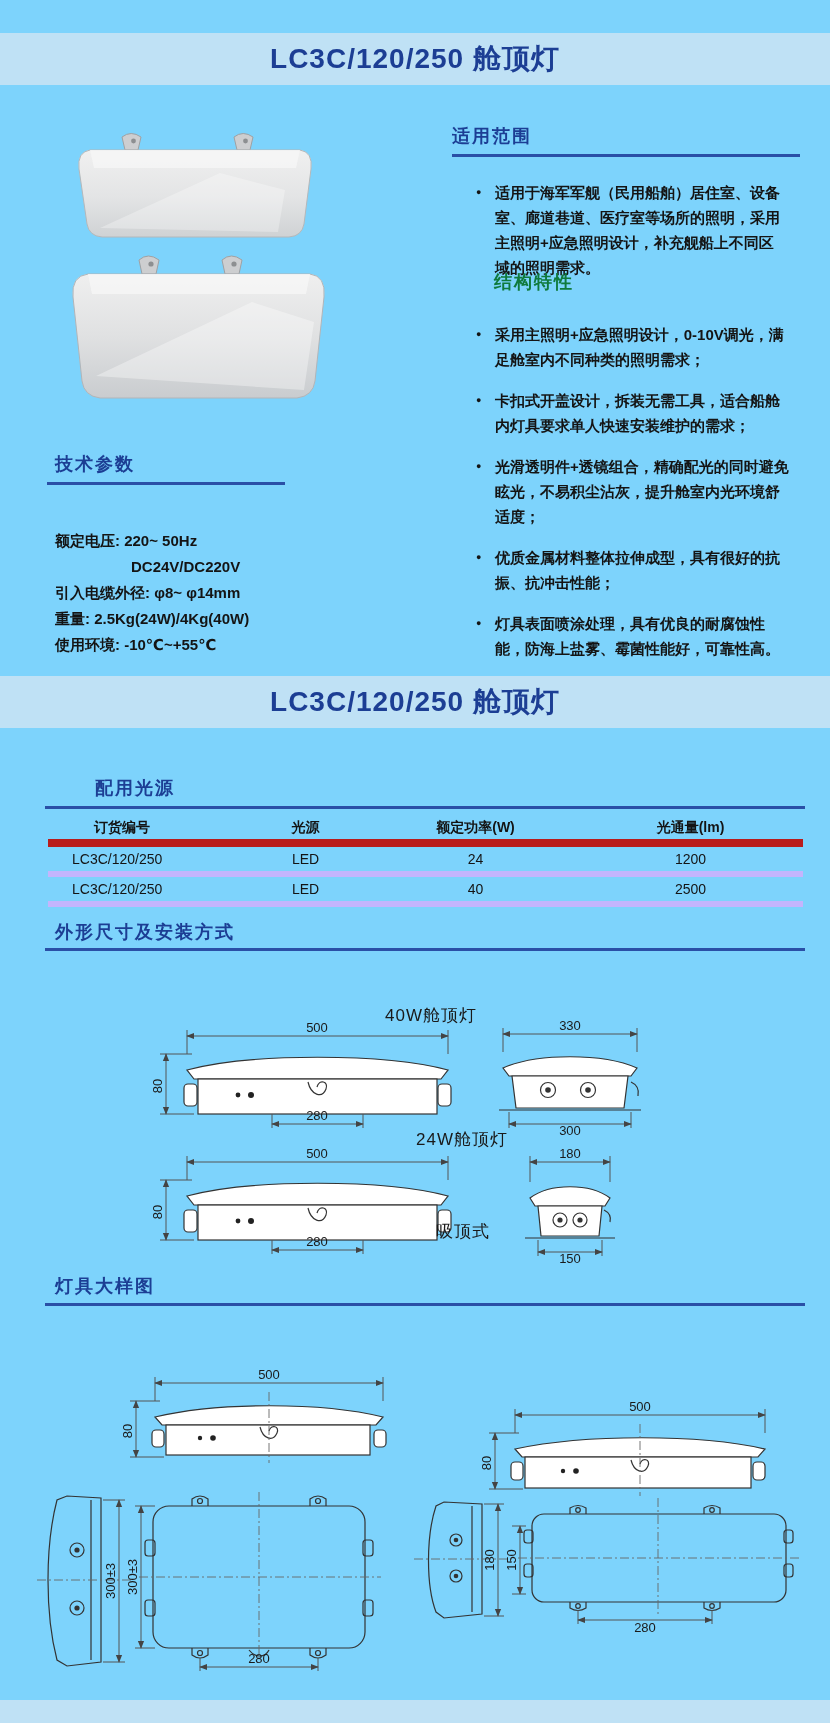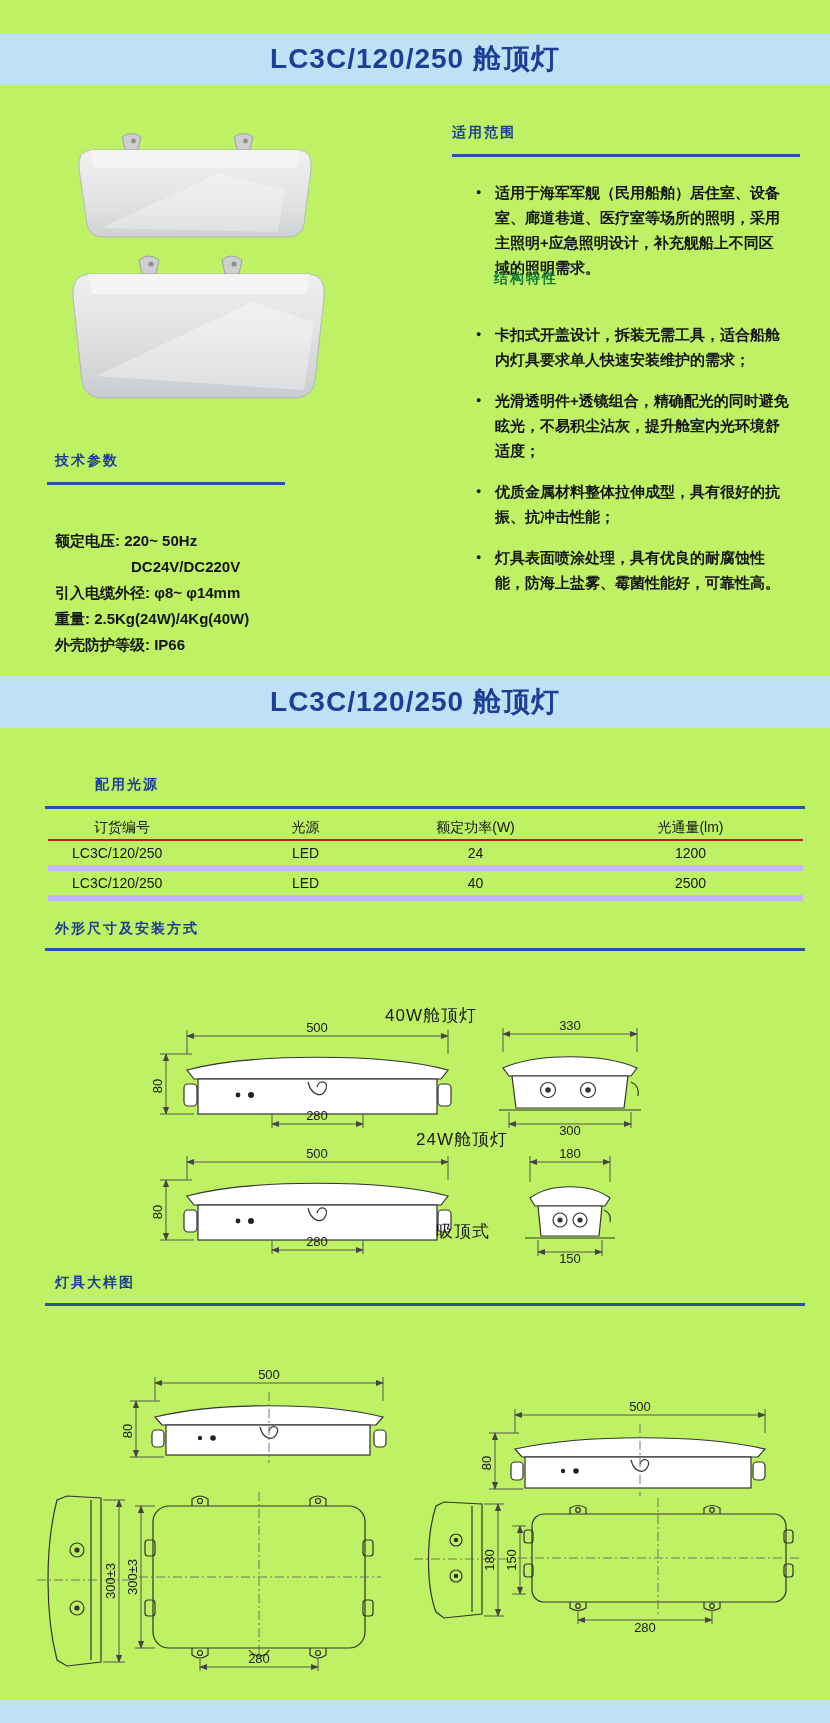"LC3C/120/250 舱顶灯" .page { background: #bef264 -> #7dd3fc }
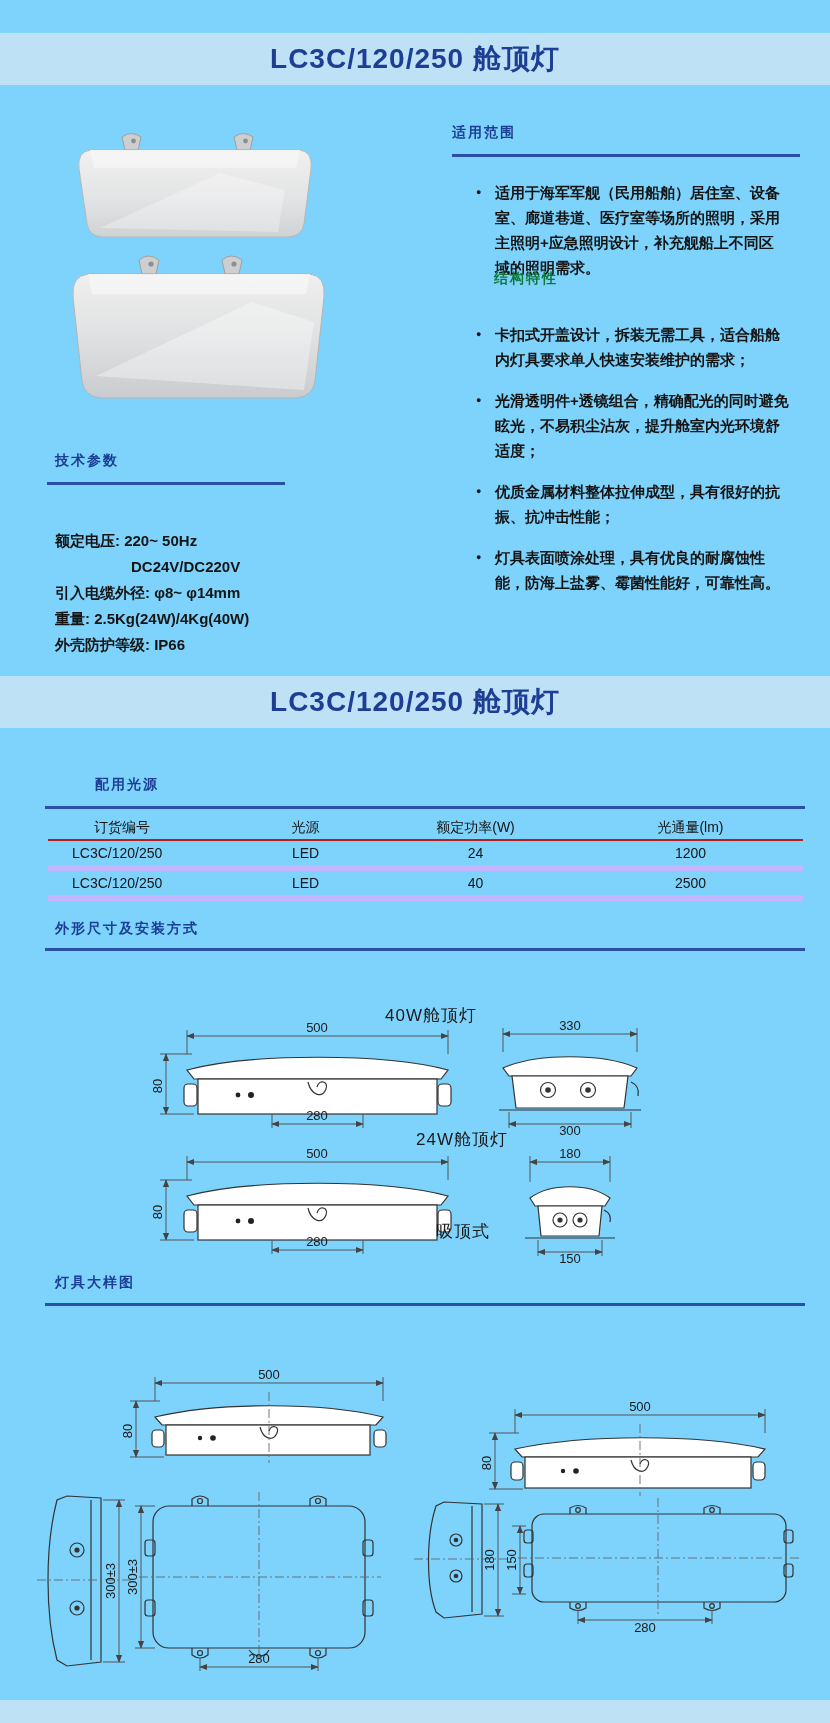"适用范围" .sec-h { font-size: 14px -> 18px }
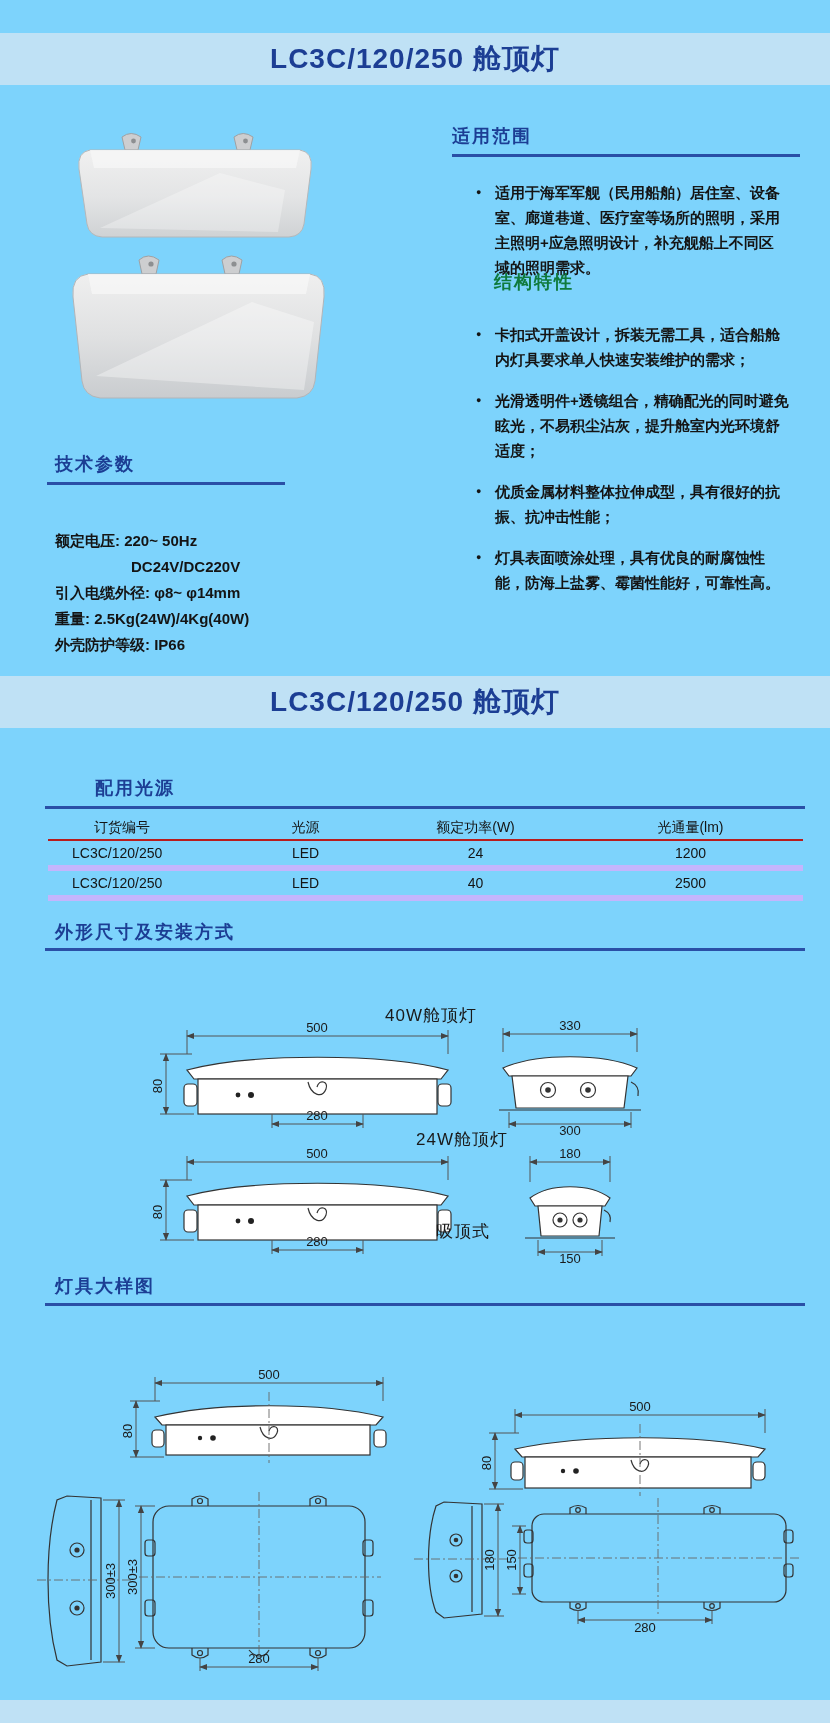"采用主照明+应急照明设计，0-10V调光，满足舱室内不同种类的照明需求；" li { html: none -> <li>采用主照明+应急照明设计，0-10V调光，满足舱室内不同种类的照明需求；</li> }
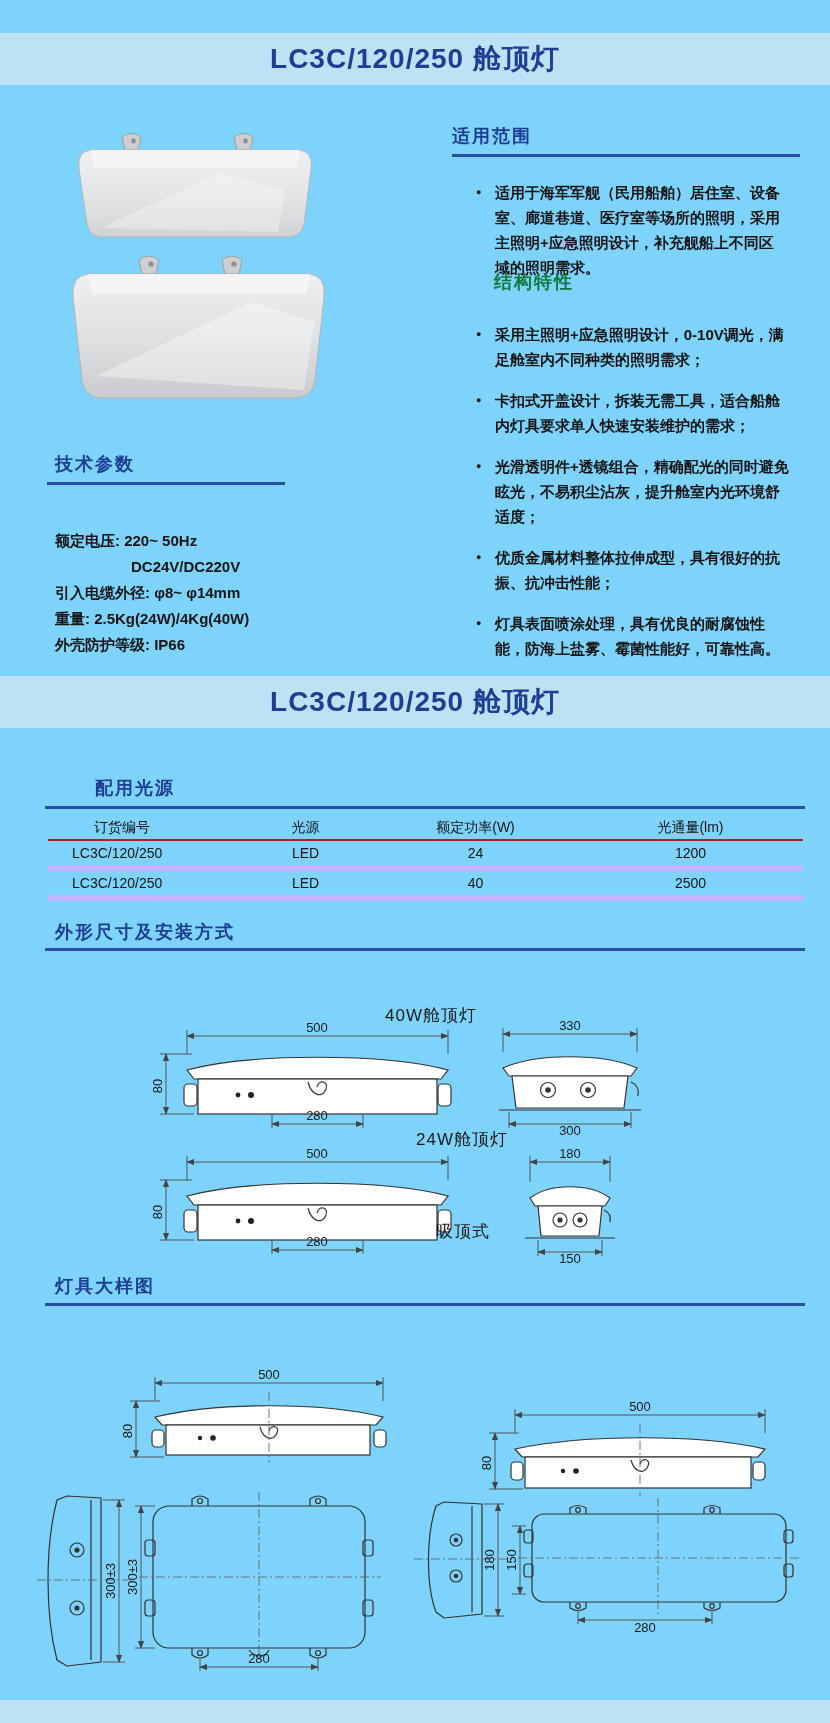"使用环境: -10℃~+55℃" div { html: none -> <div>使用环境: -10℃~+55℃</div> }
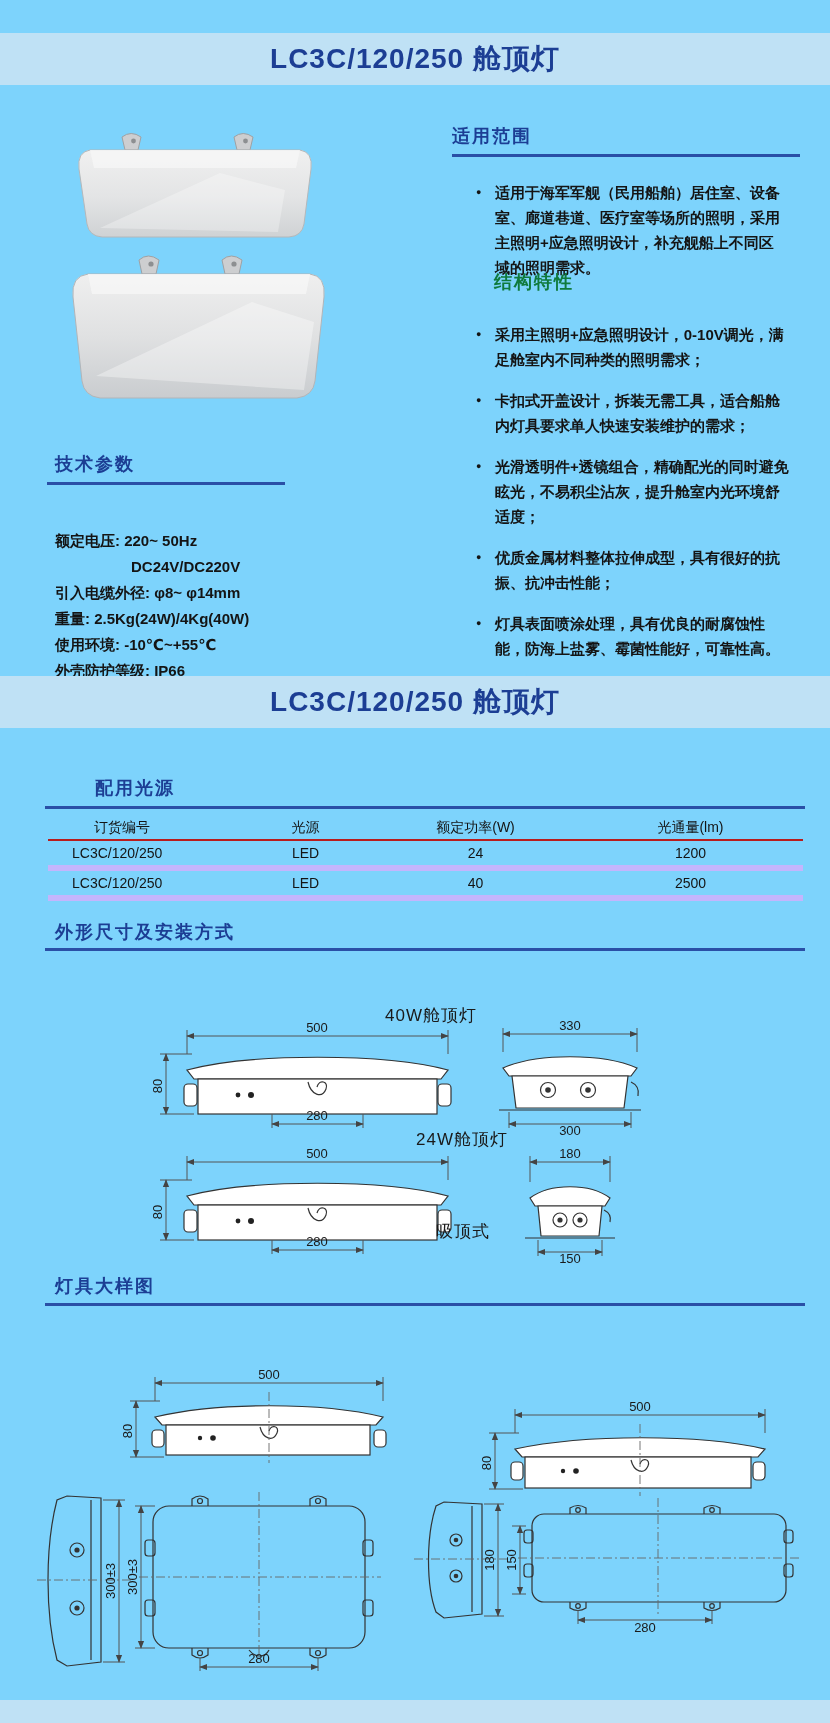"外壳防护等级: IP66" div { html: <div>外壳防护等级: IP66</div> -> none }
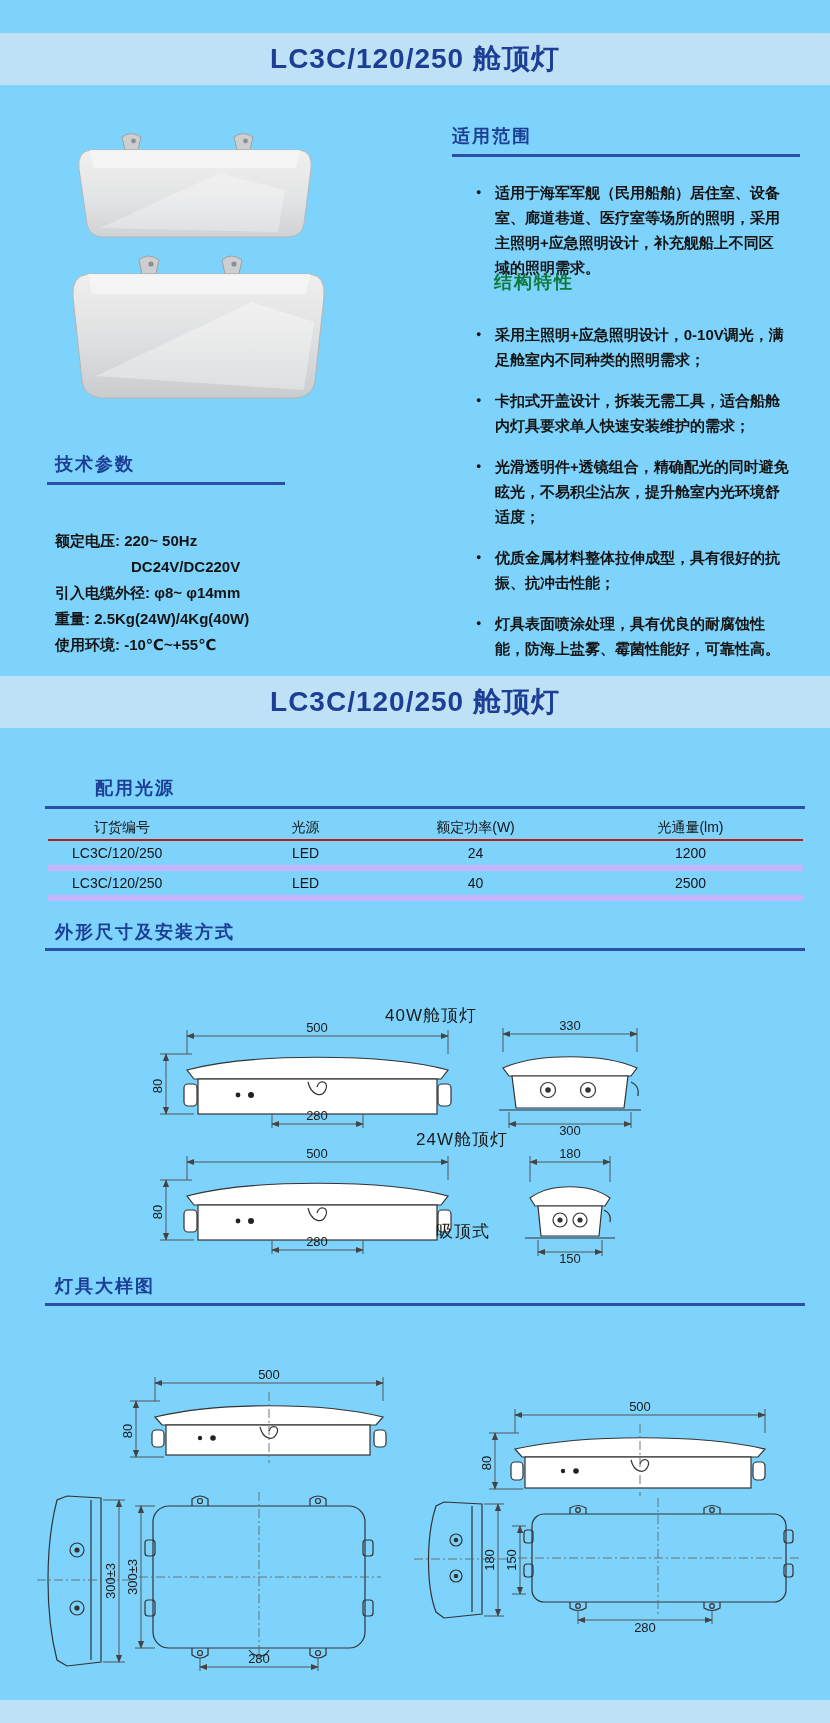"订货编号" .lsr.lsh { border-bottom: 2px solid #b91c1c -> 8px solid #b91c1c; font-weight: normal -> bold }
